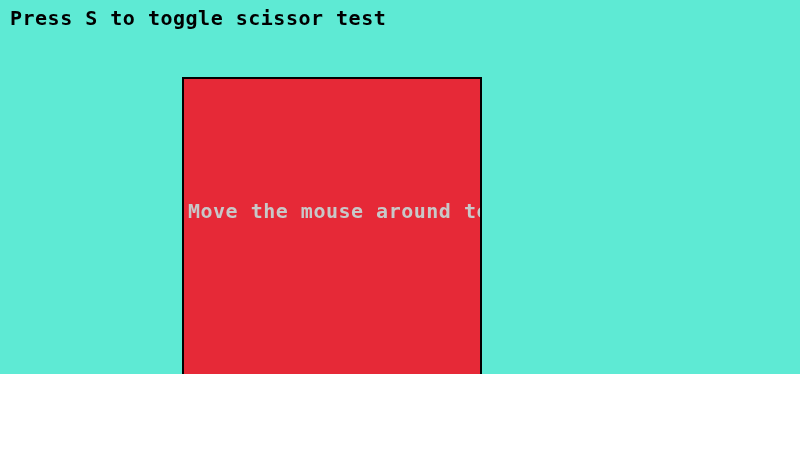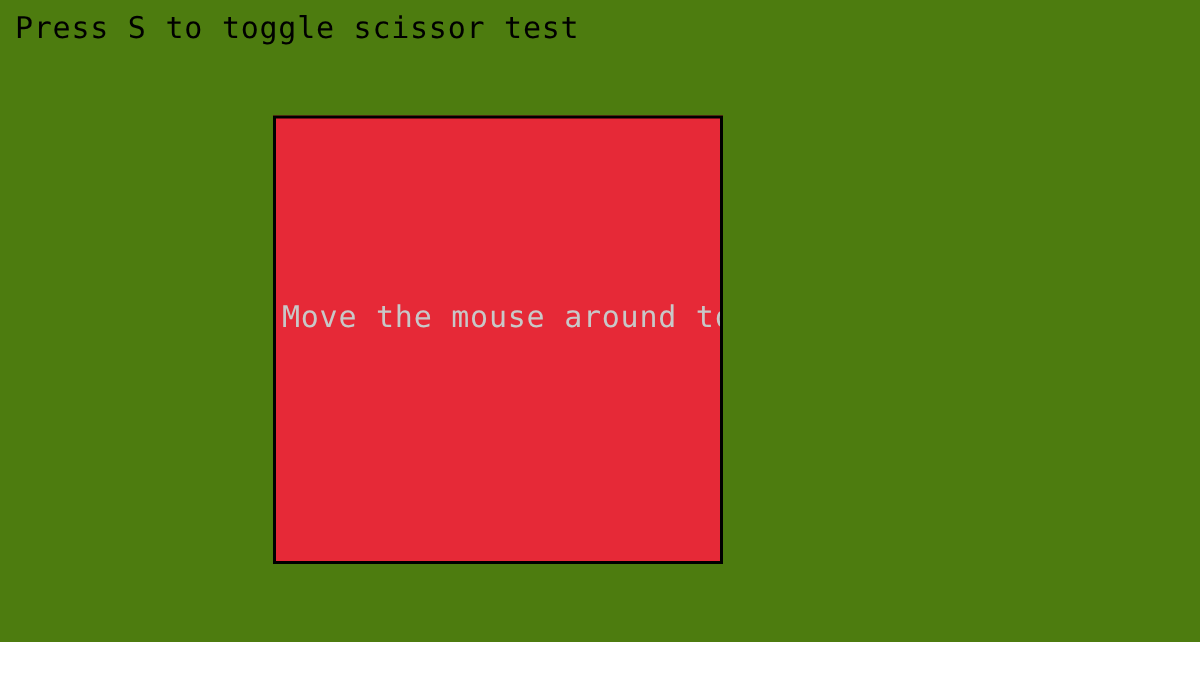"Press S to toggle scissor" #screen { background: #4d7c0f -> #5eead4; font-weight: none -> bold; height: 428px -> 374px }
